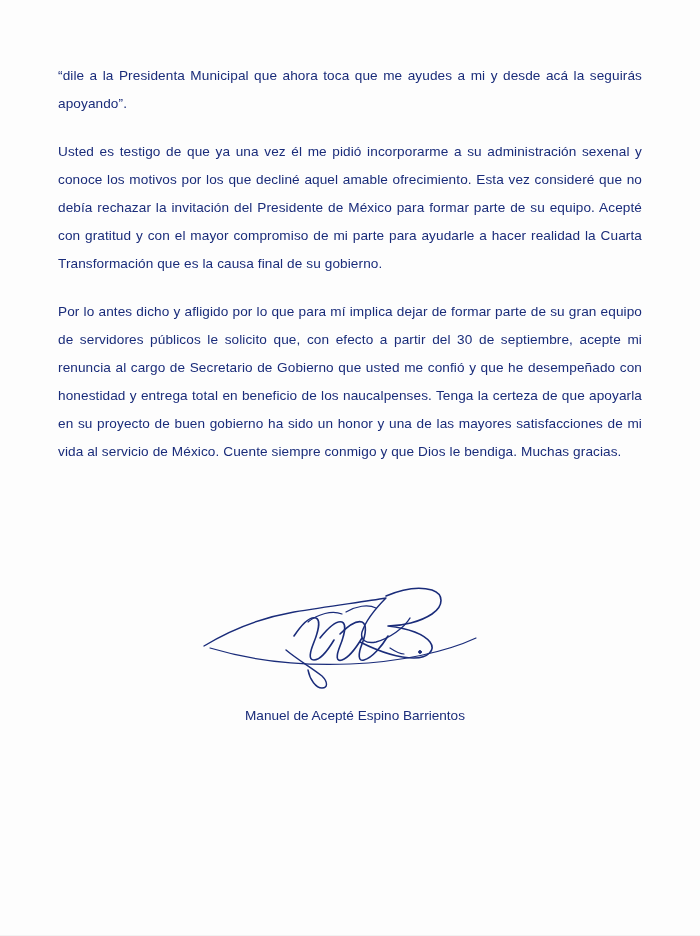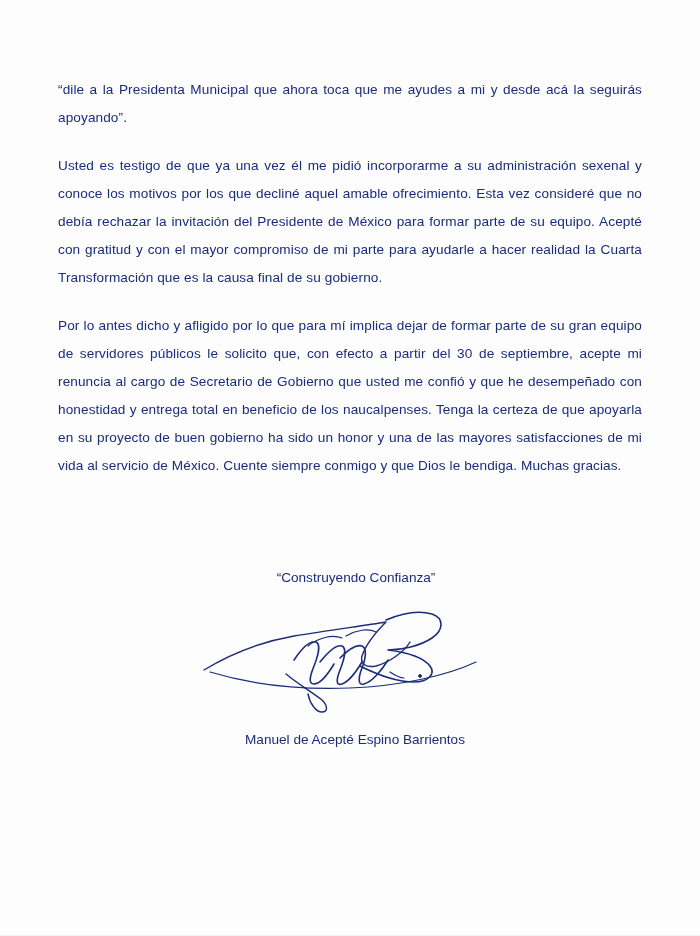"“dile a la Presidenta Municipal" .para { margin: 14px 0 20px 0 -> 0 0 20px 0 }
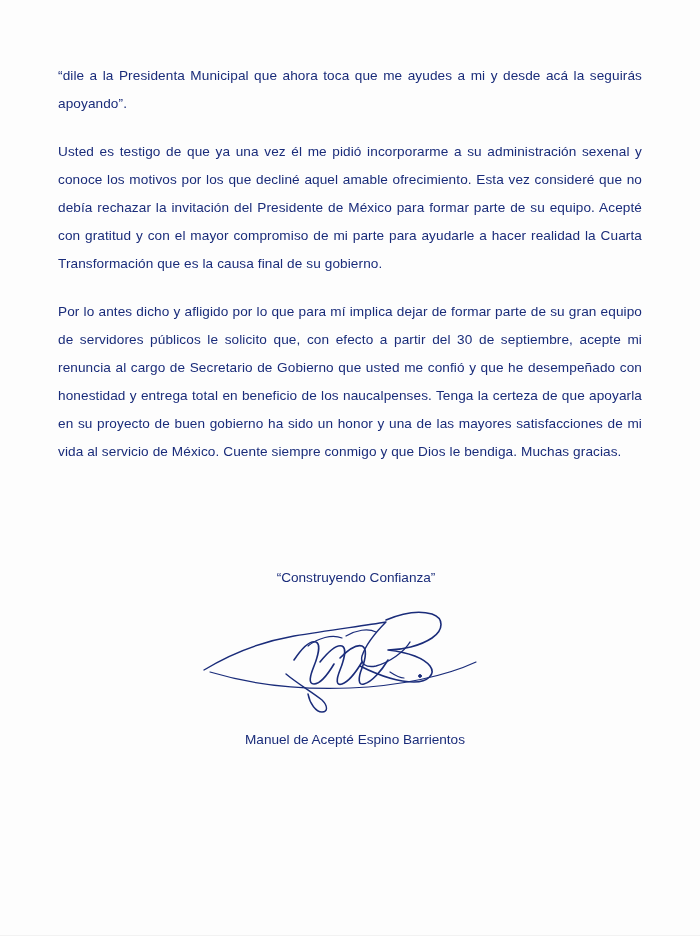"“Construyendo Confianza”" p.motto { html: <p>“Construyendo Confianza”</p> -> none }
